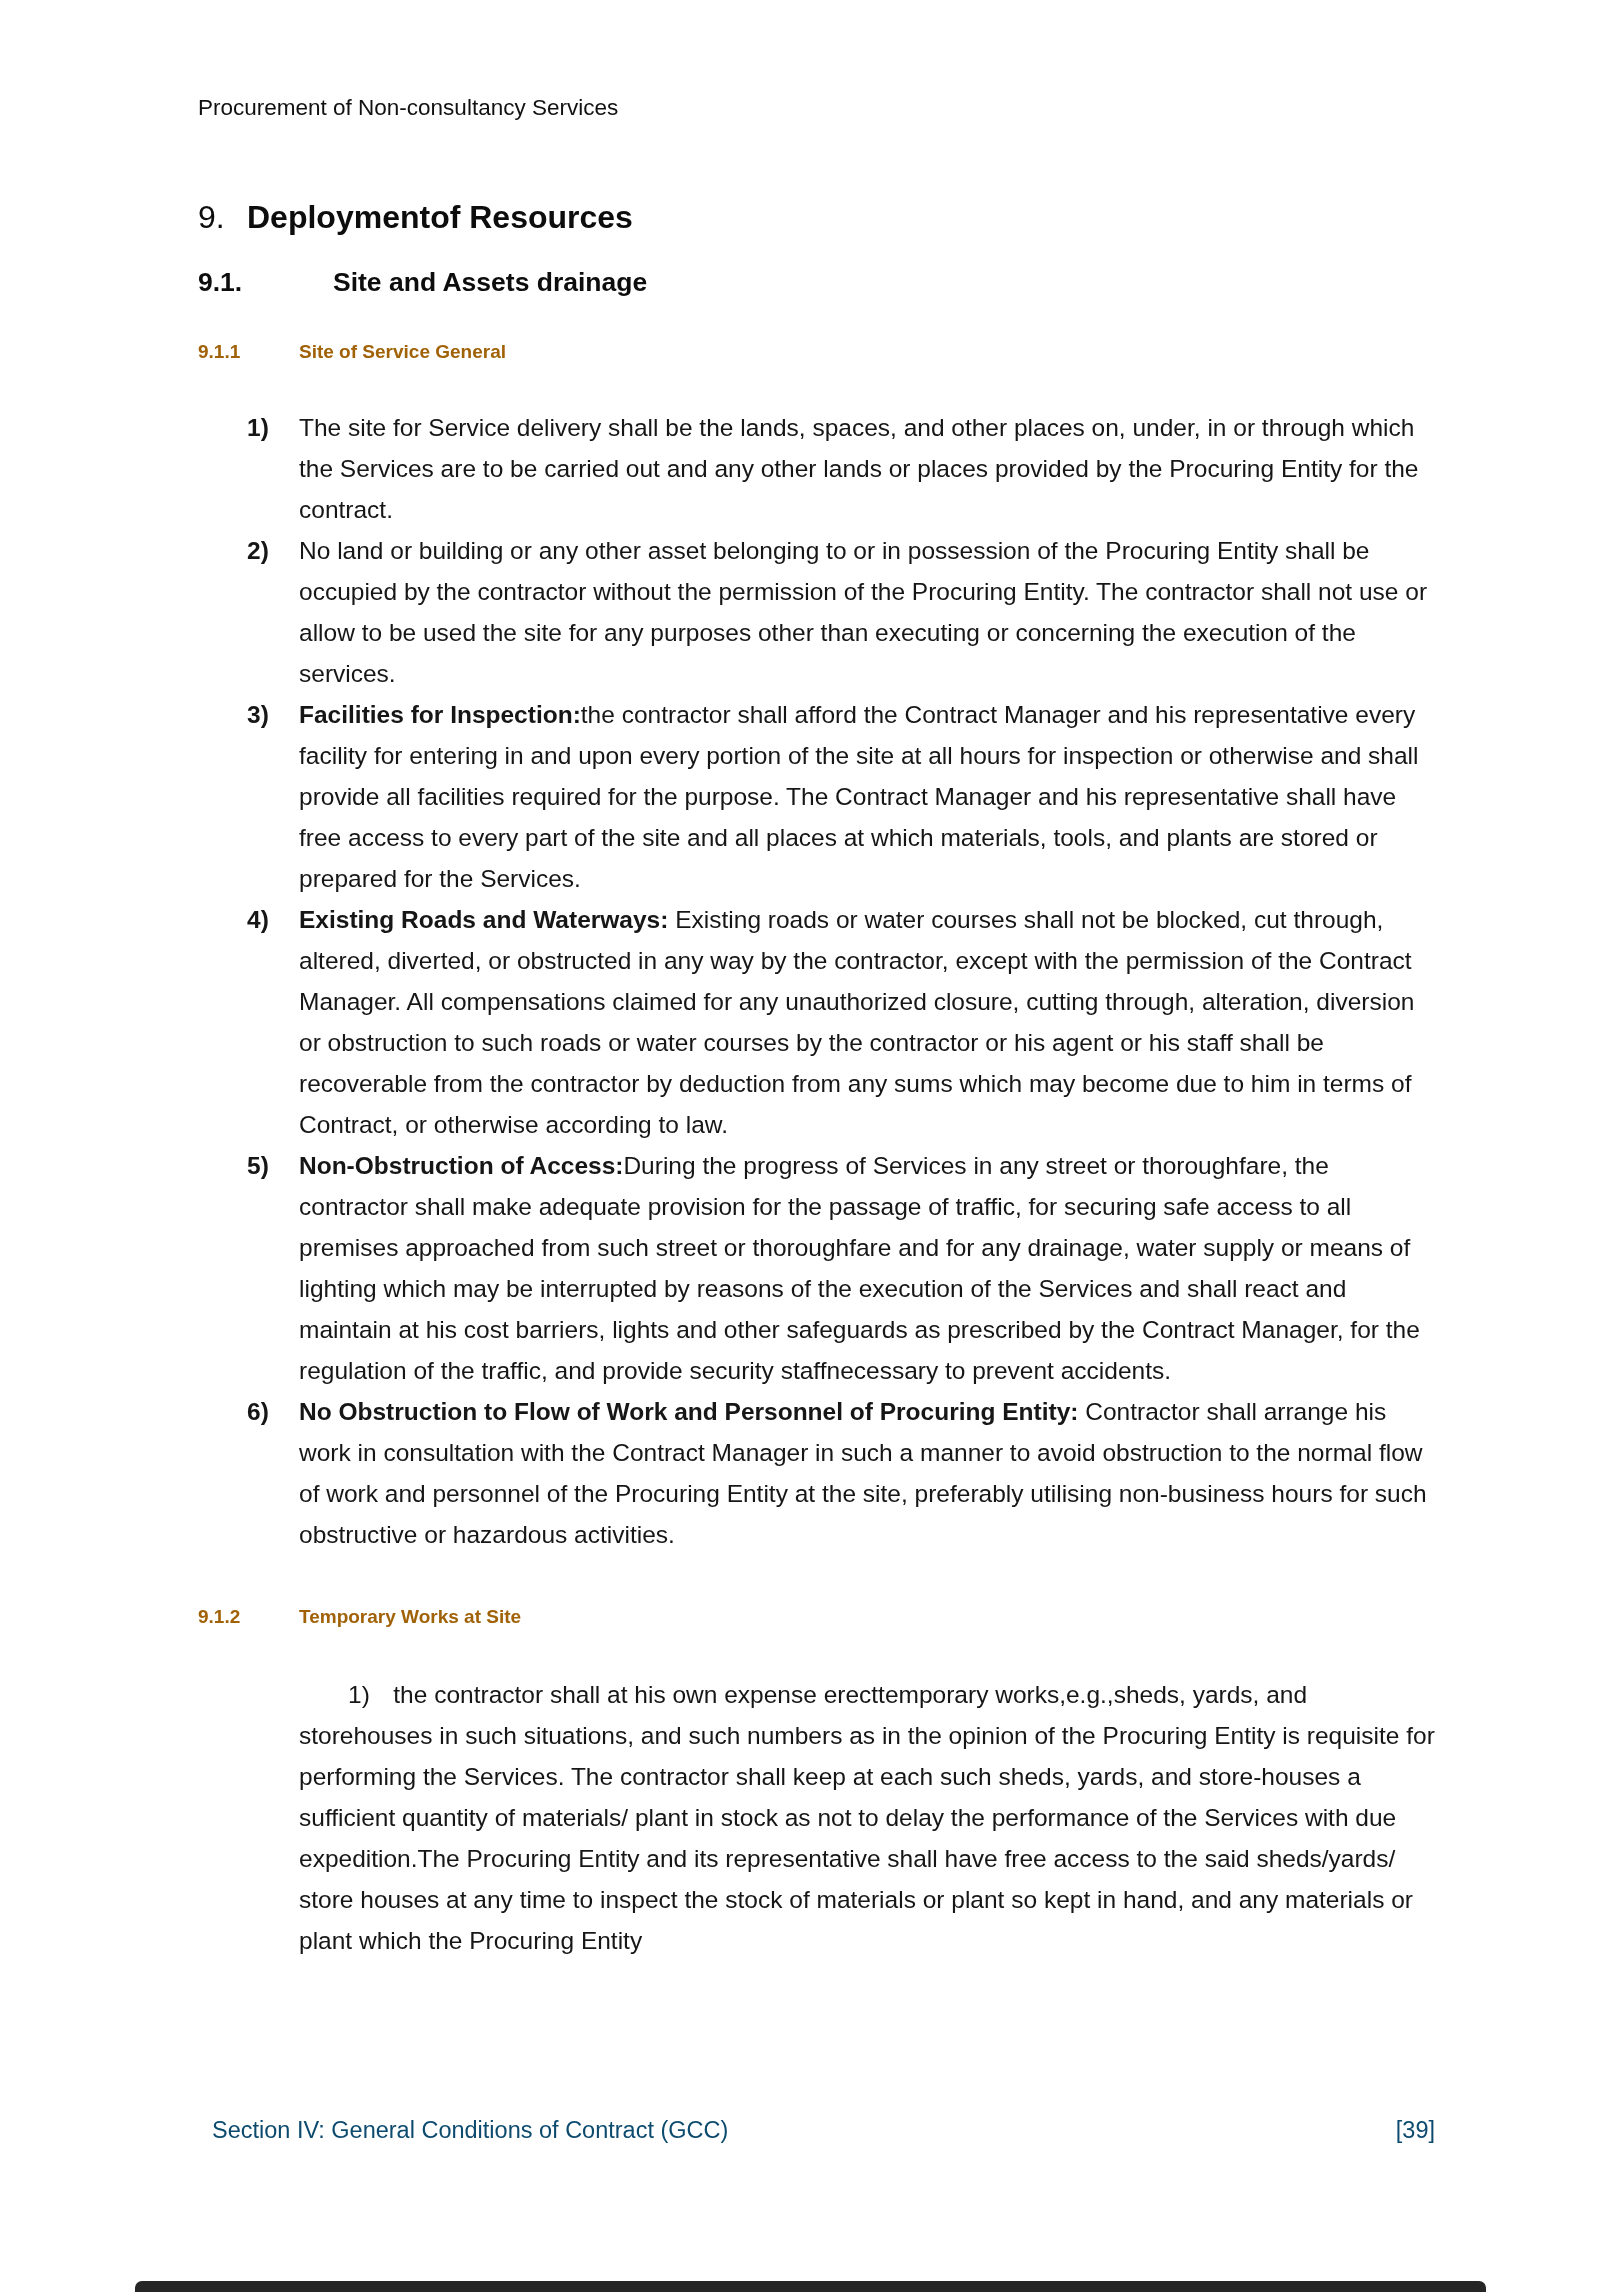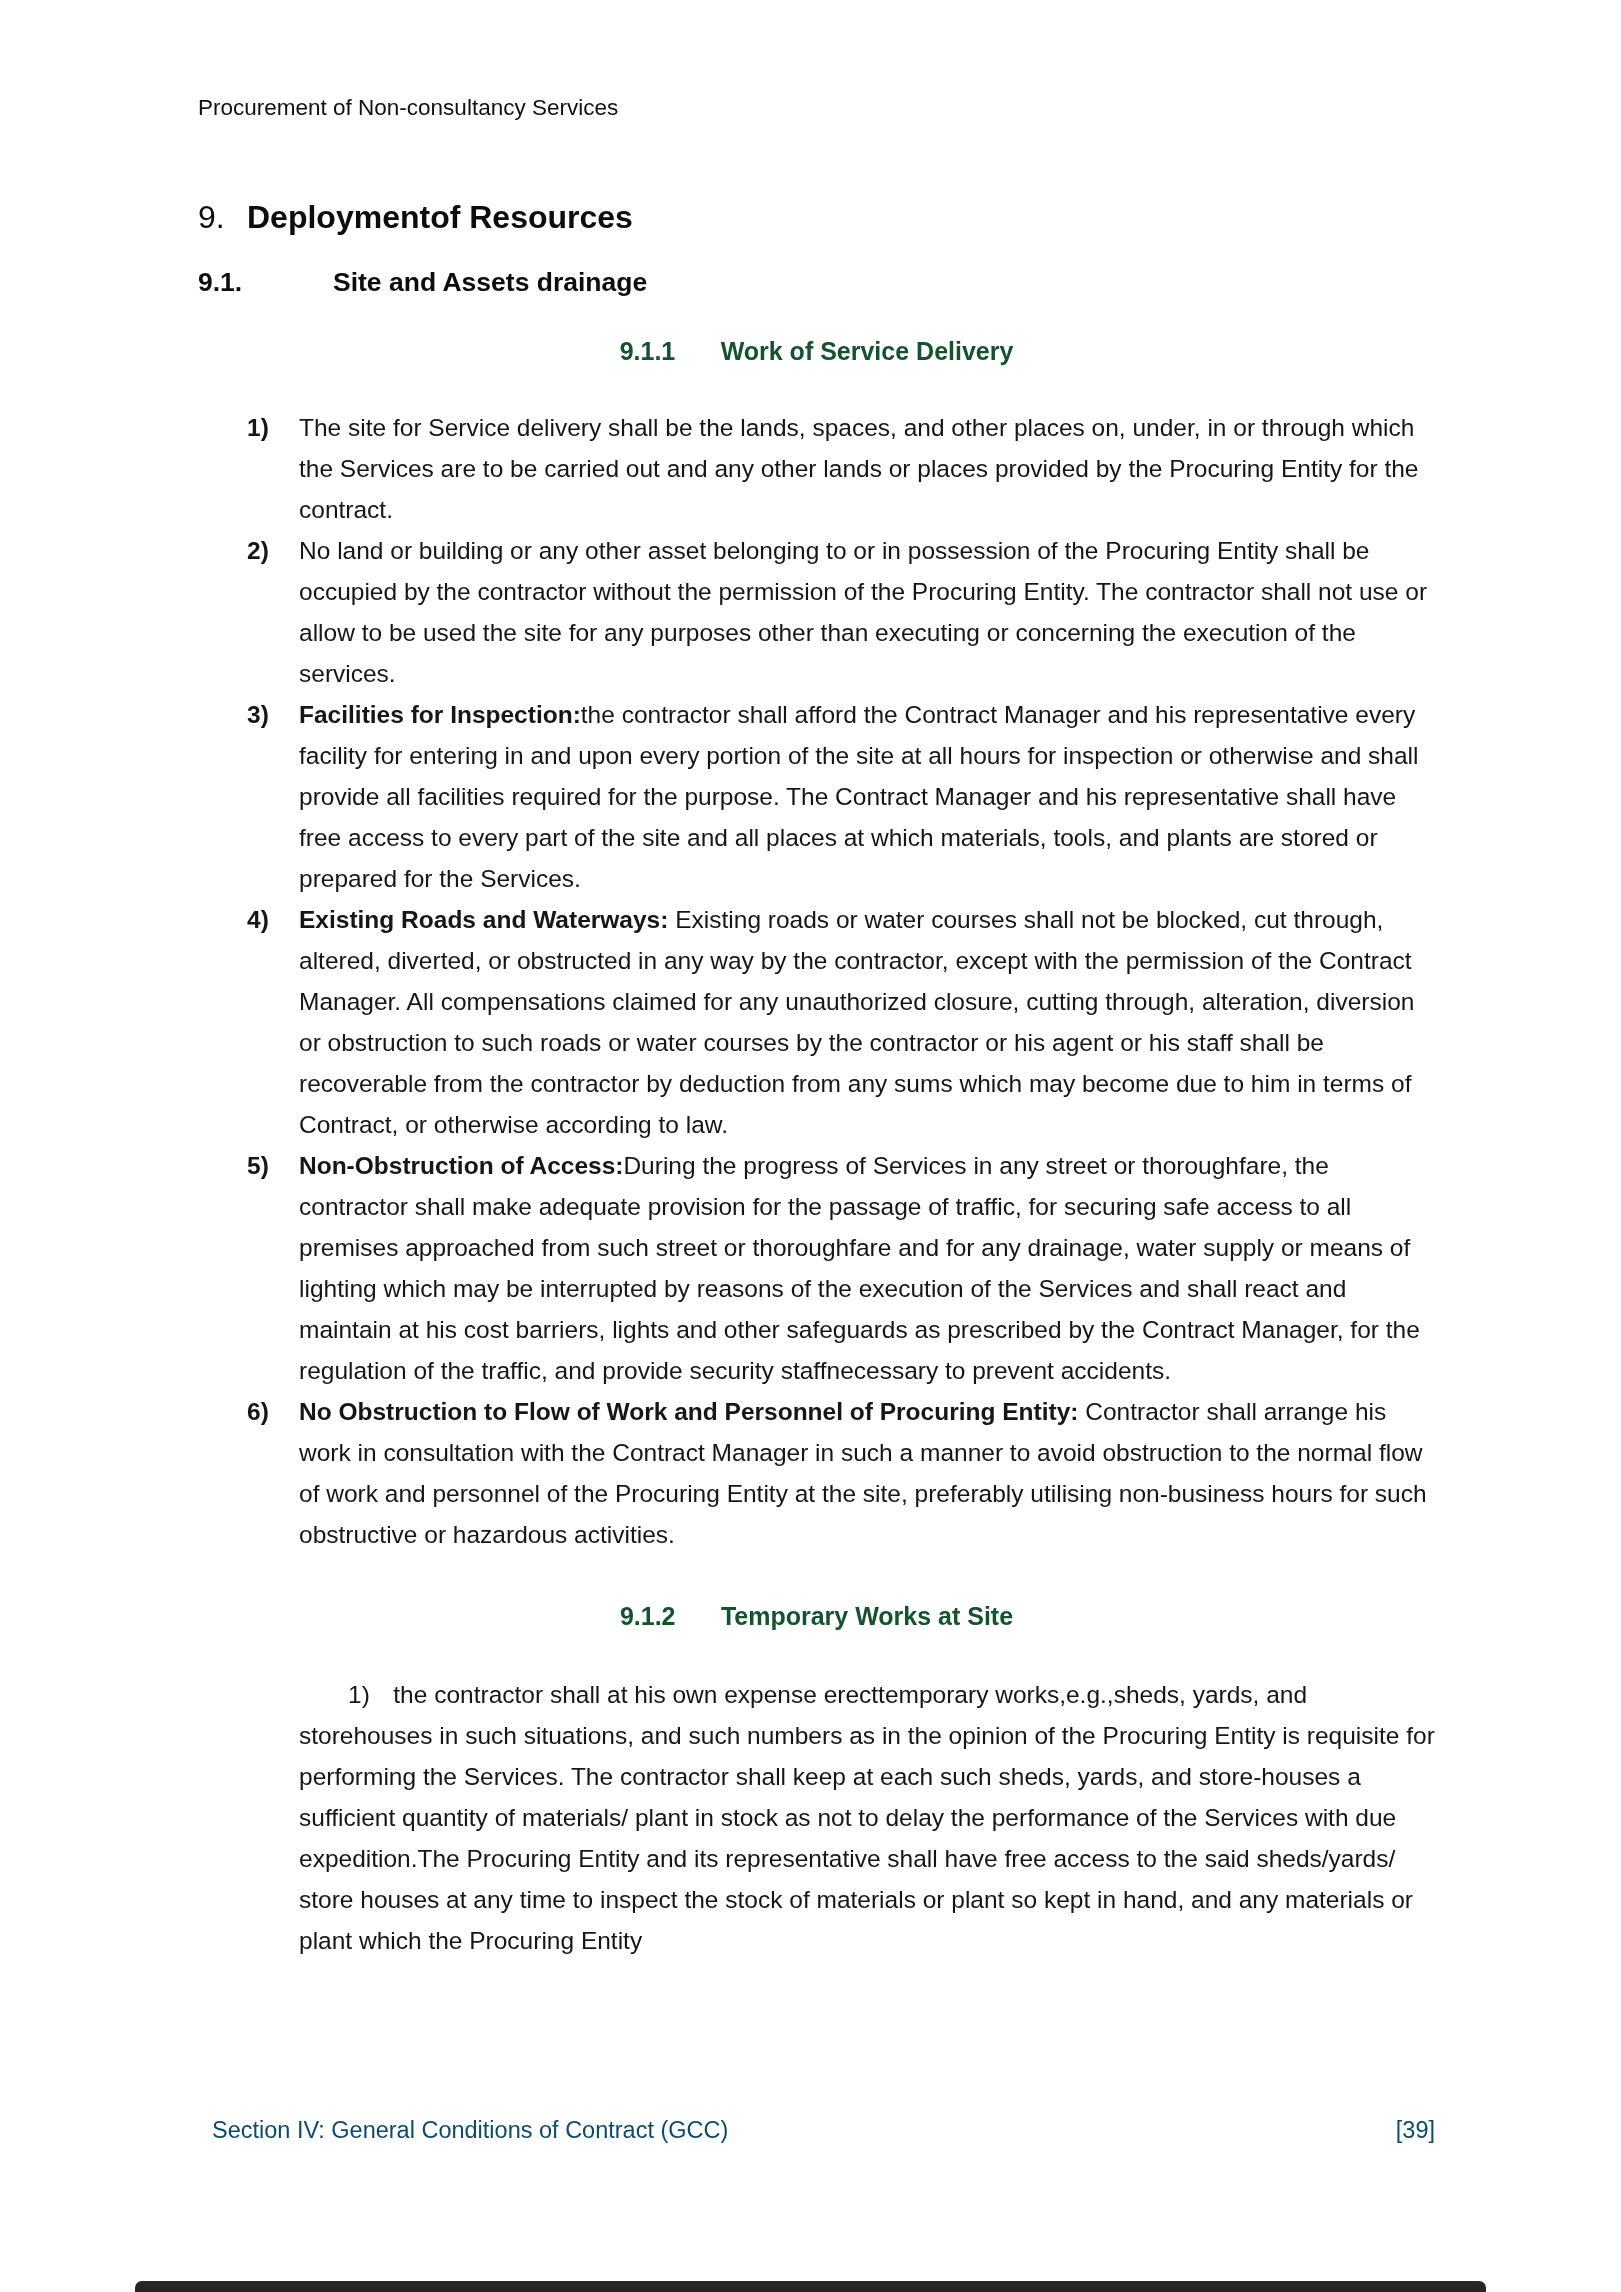"9.1.1" h3.subsubsection-heading { color: #14532d -> #a16207; font-size: 25px -> 19px; justify-content: center -> none }
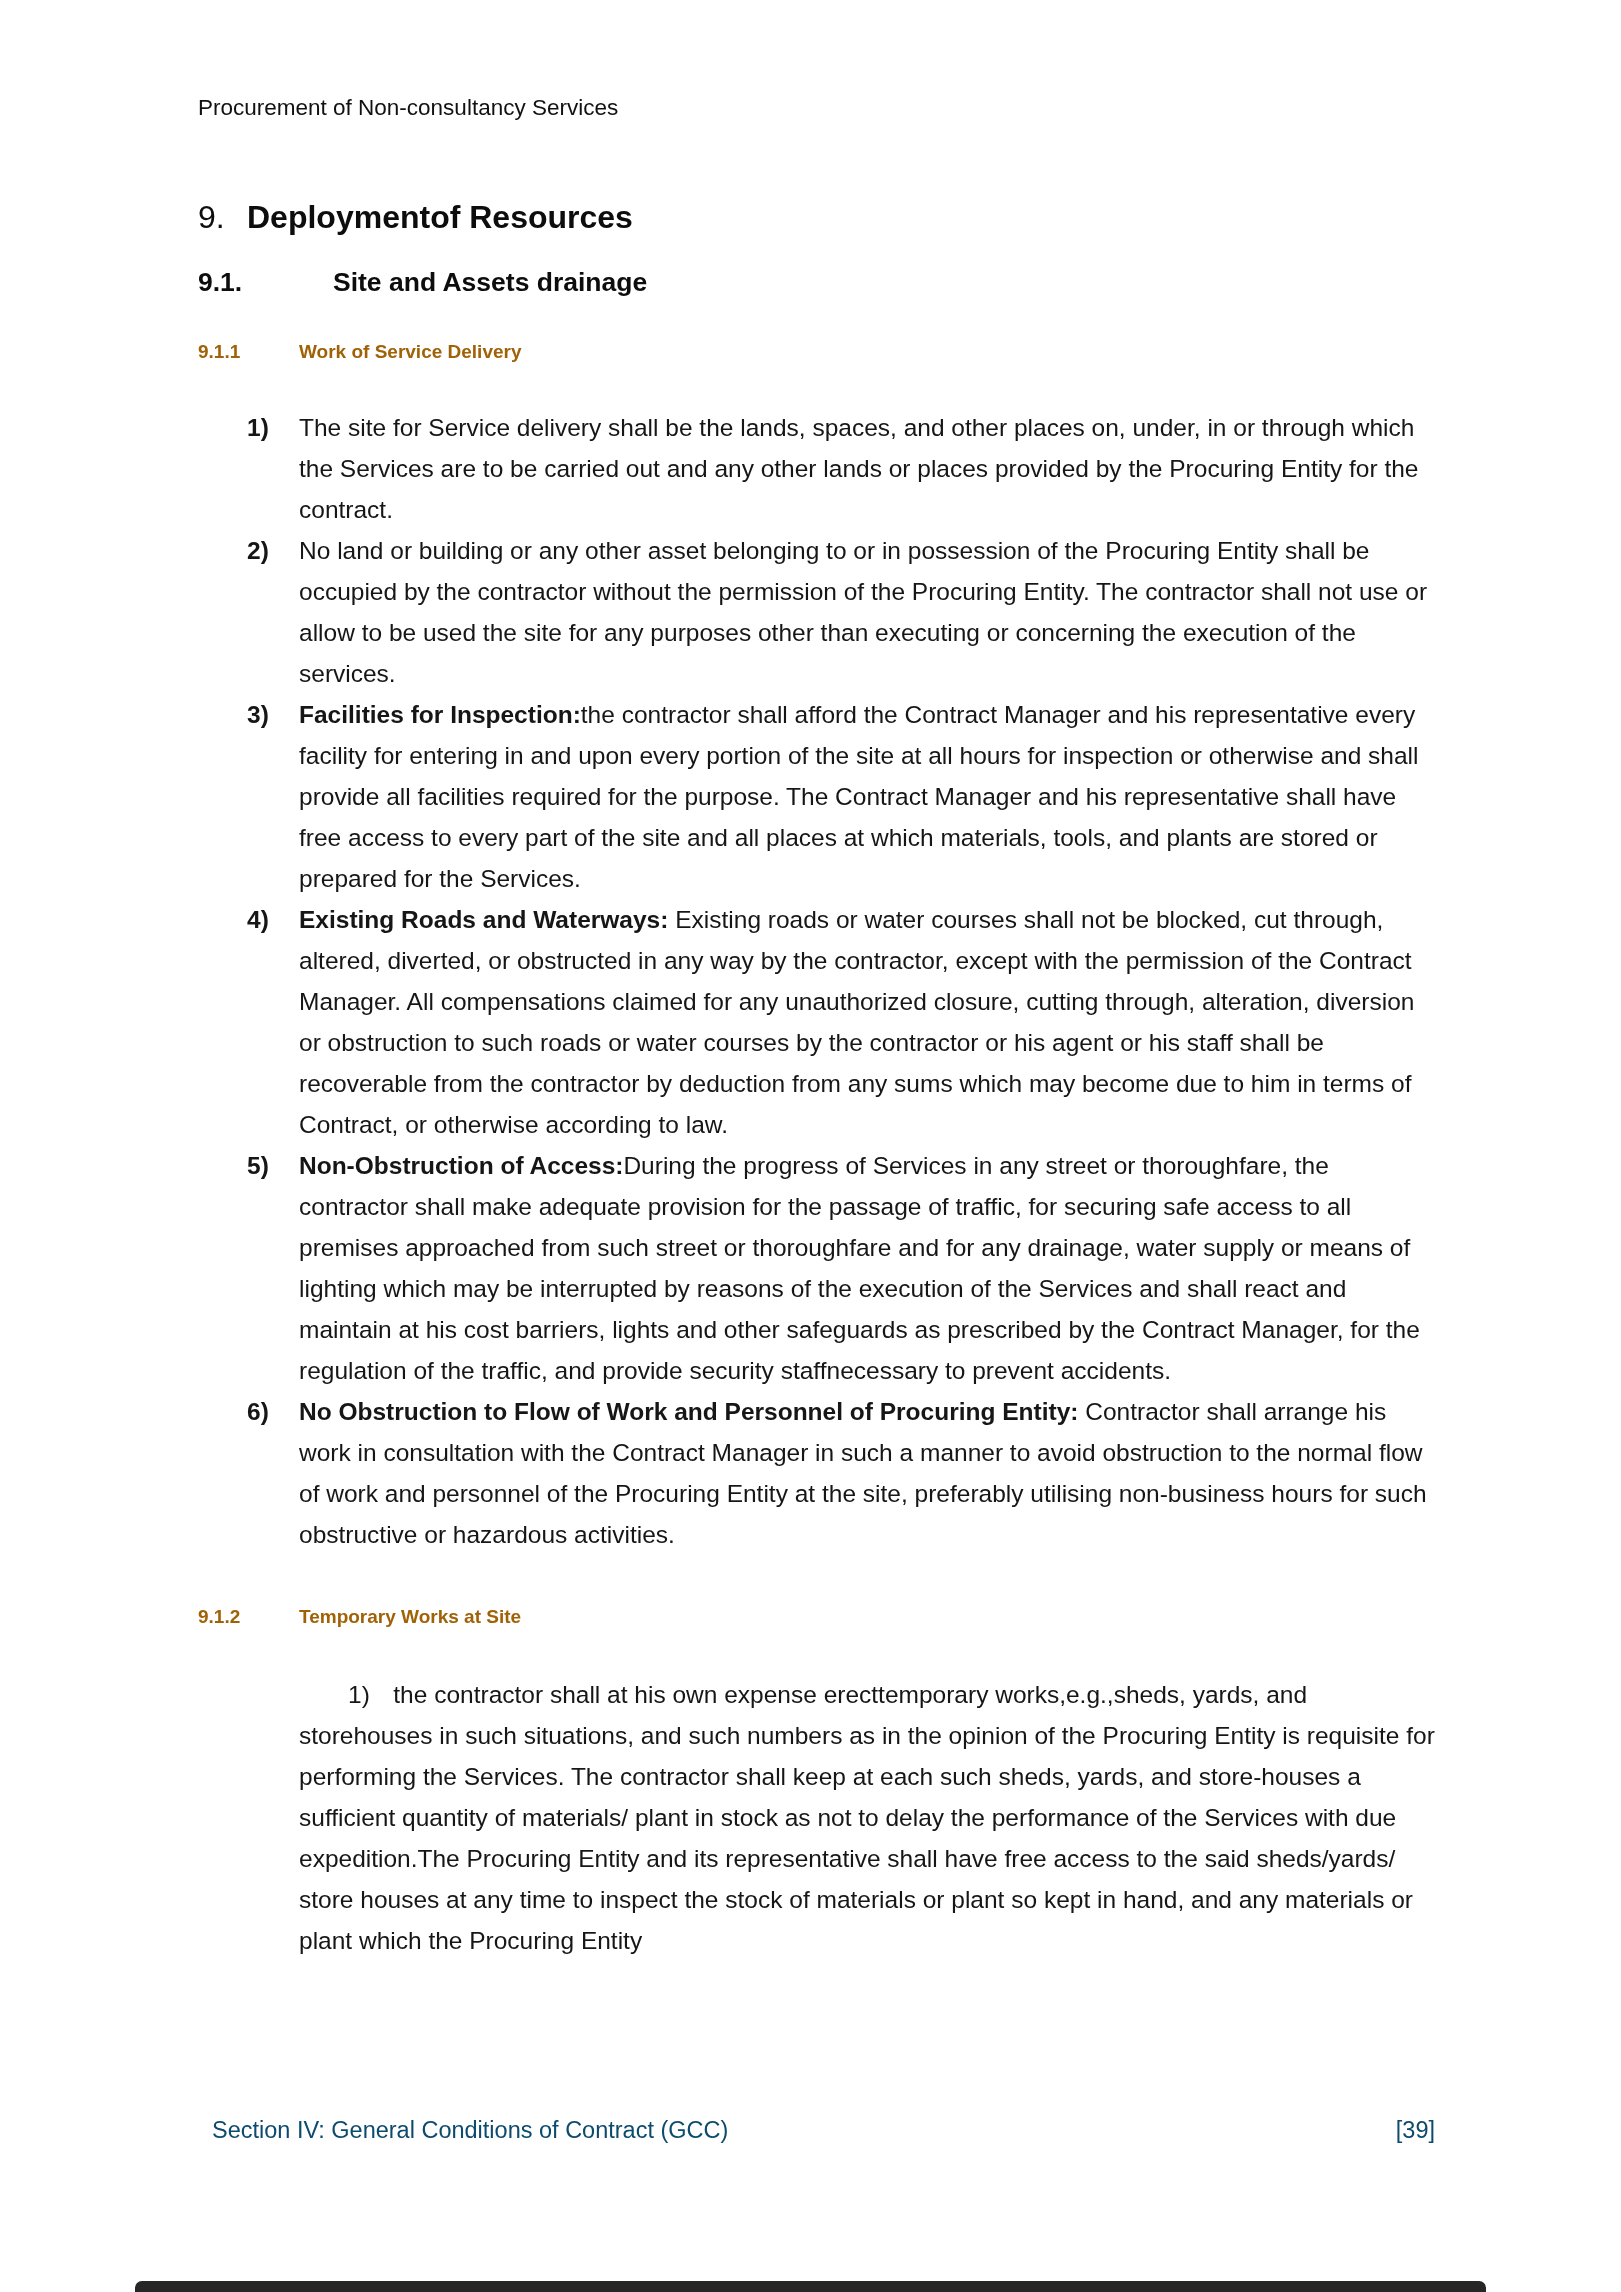"Work of Service Delivery" span { text: Work of Service Delivery -> Site of Service General }
